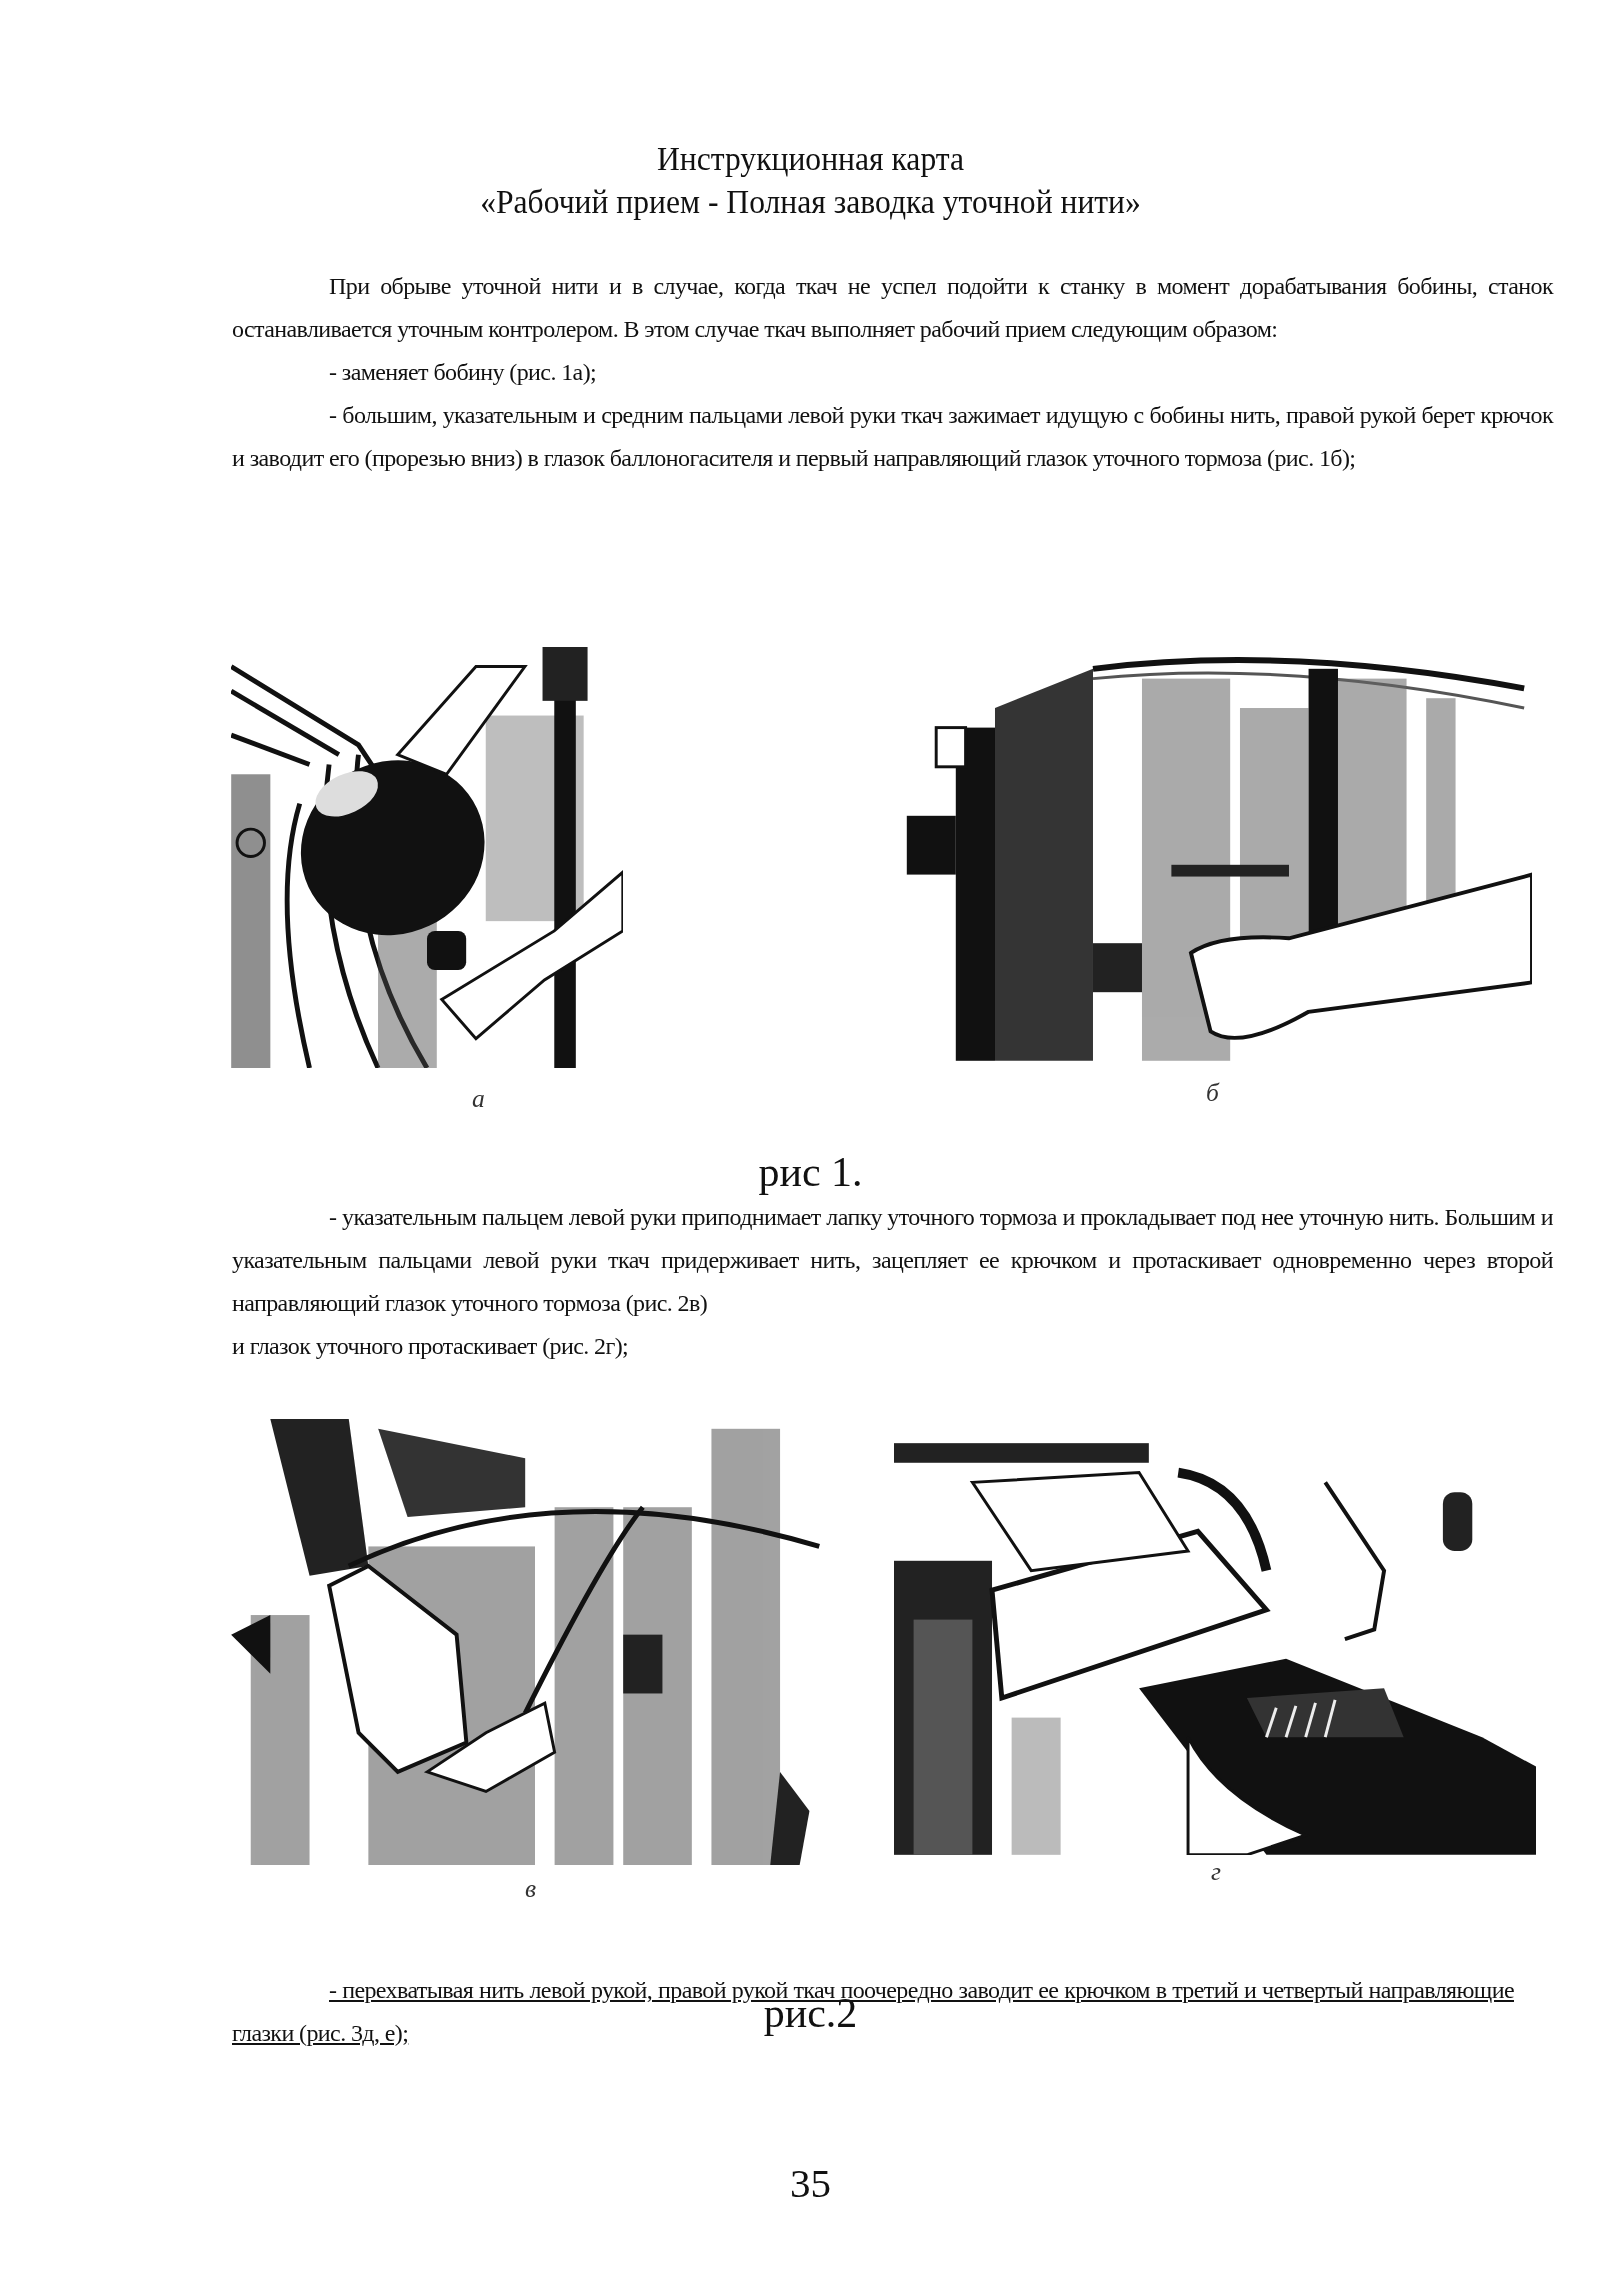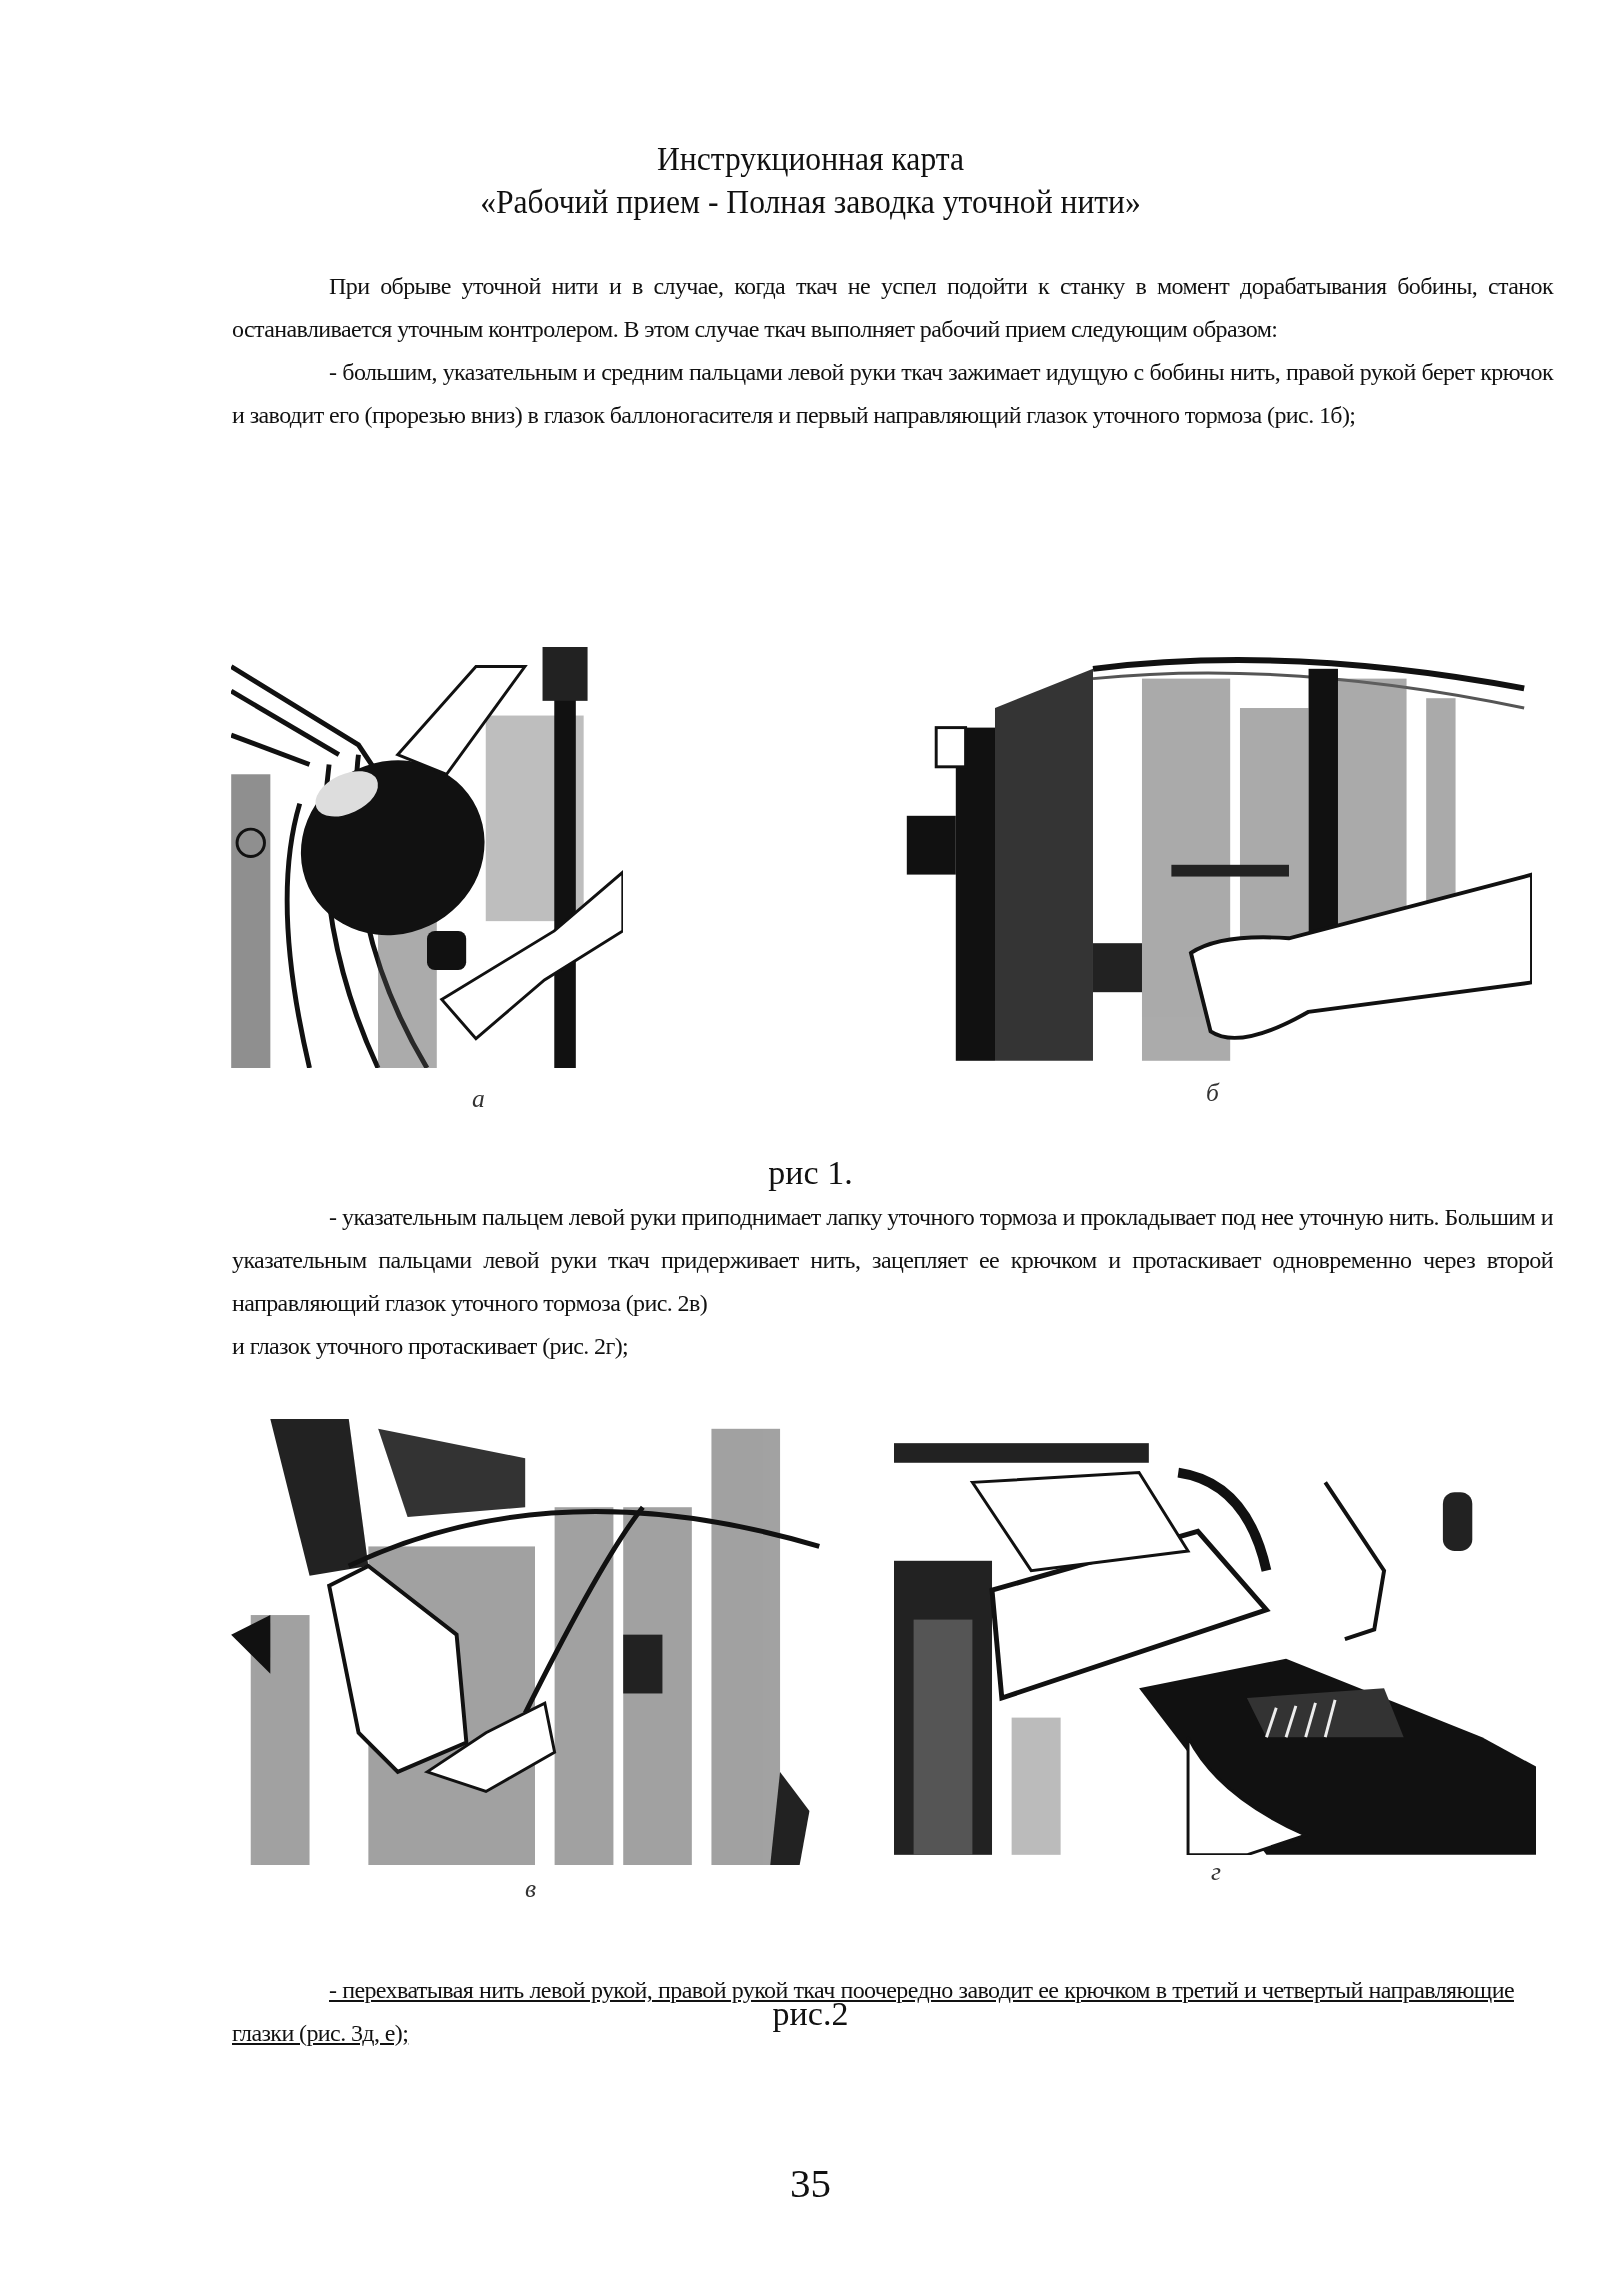"- заменяет бобину (рис. 1а);" p.para { html: none -> <p>- заменяет бобину (рис. 1а);</p> }
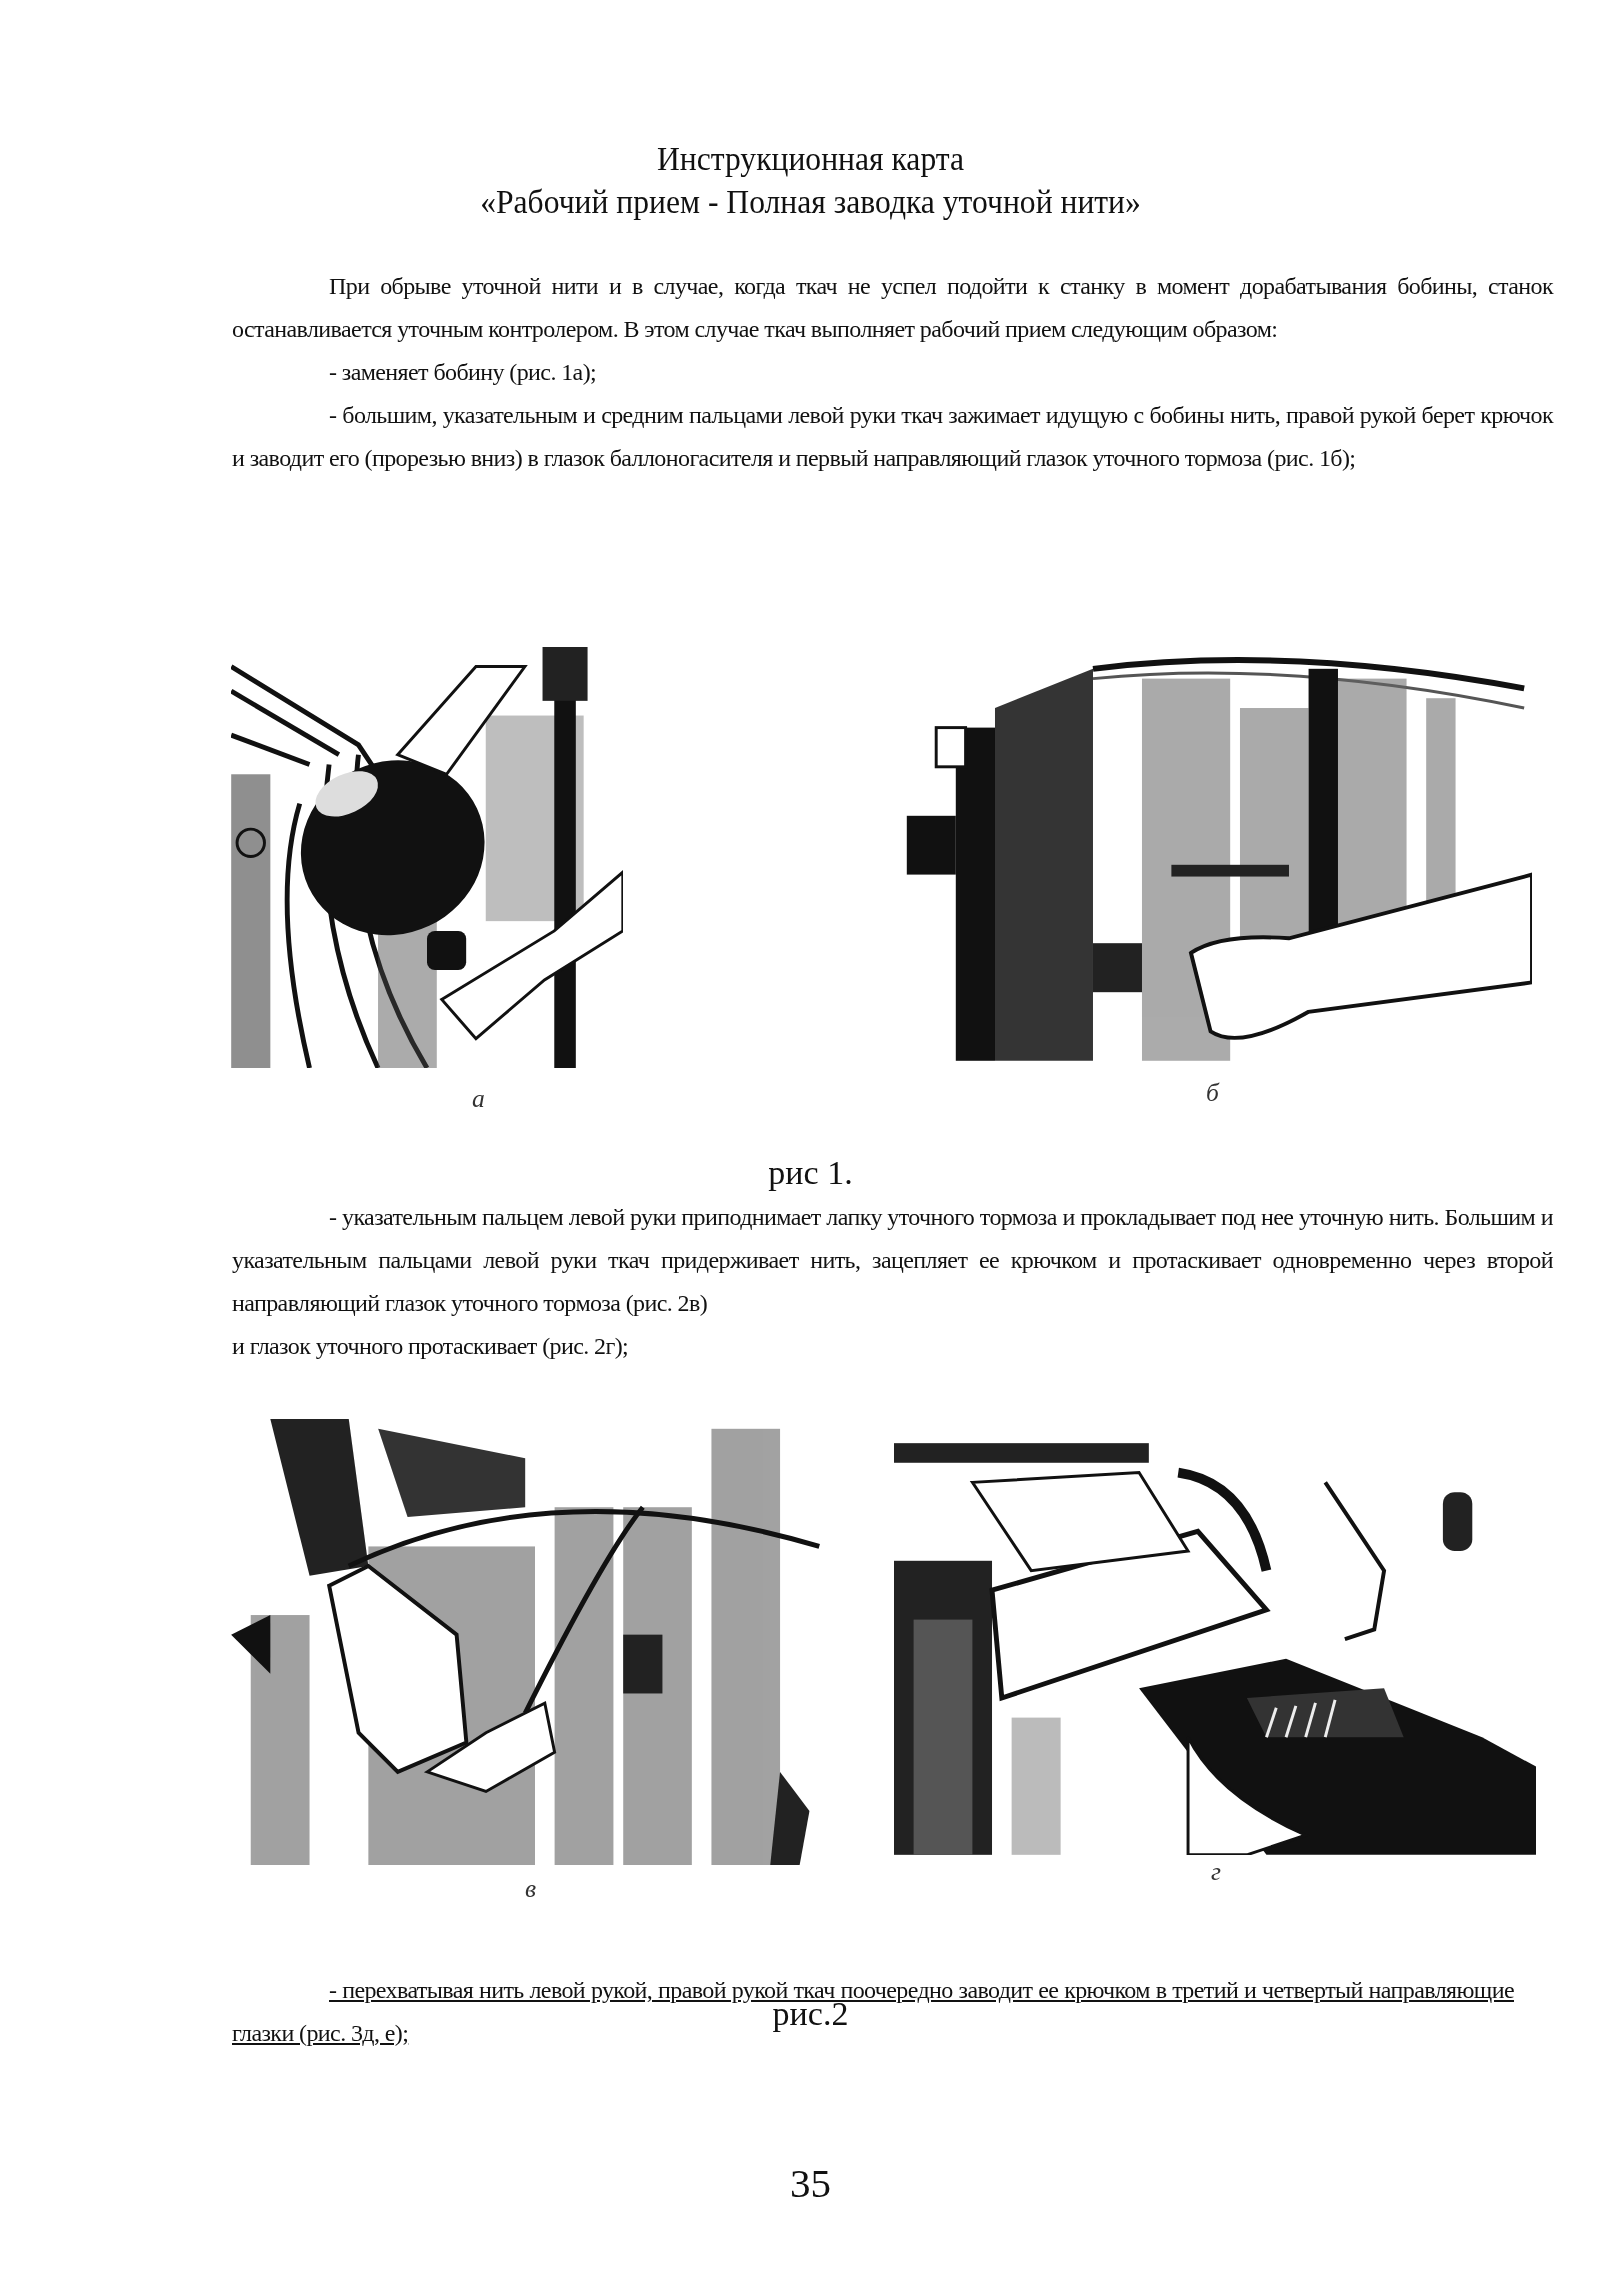"рис 1." .caption { font-size: 34px -> 42px }
